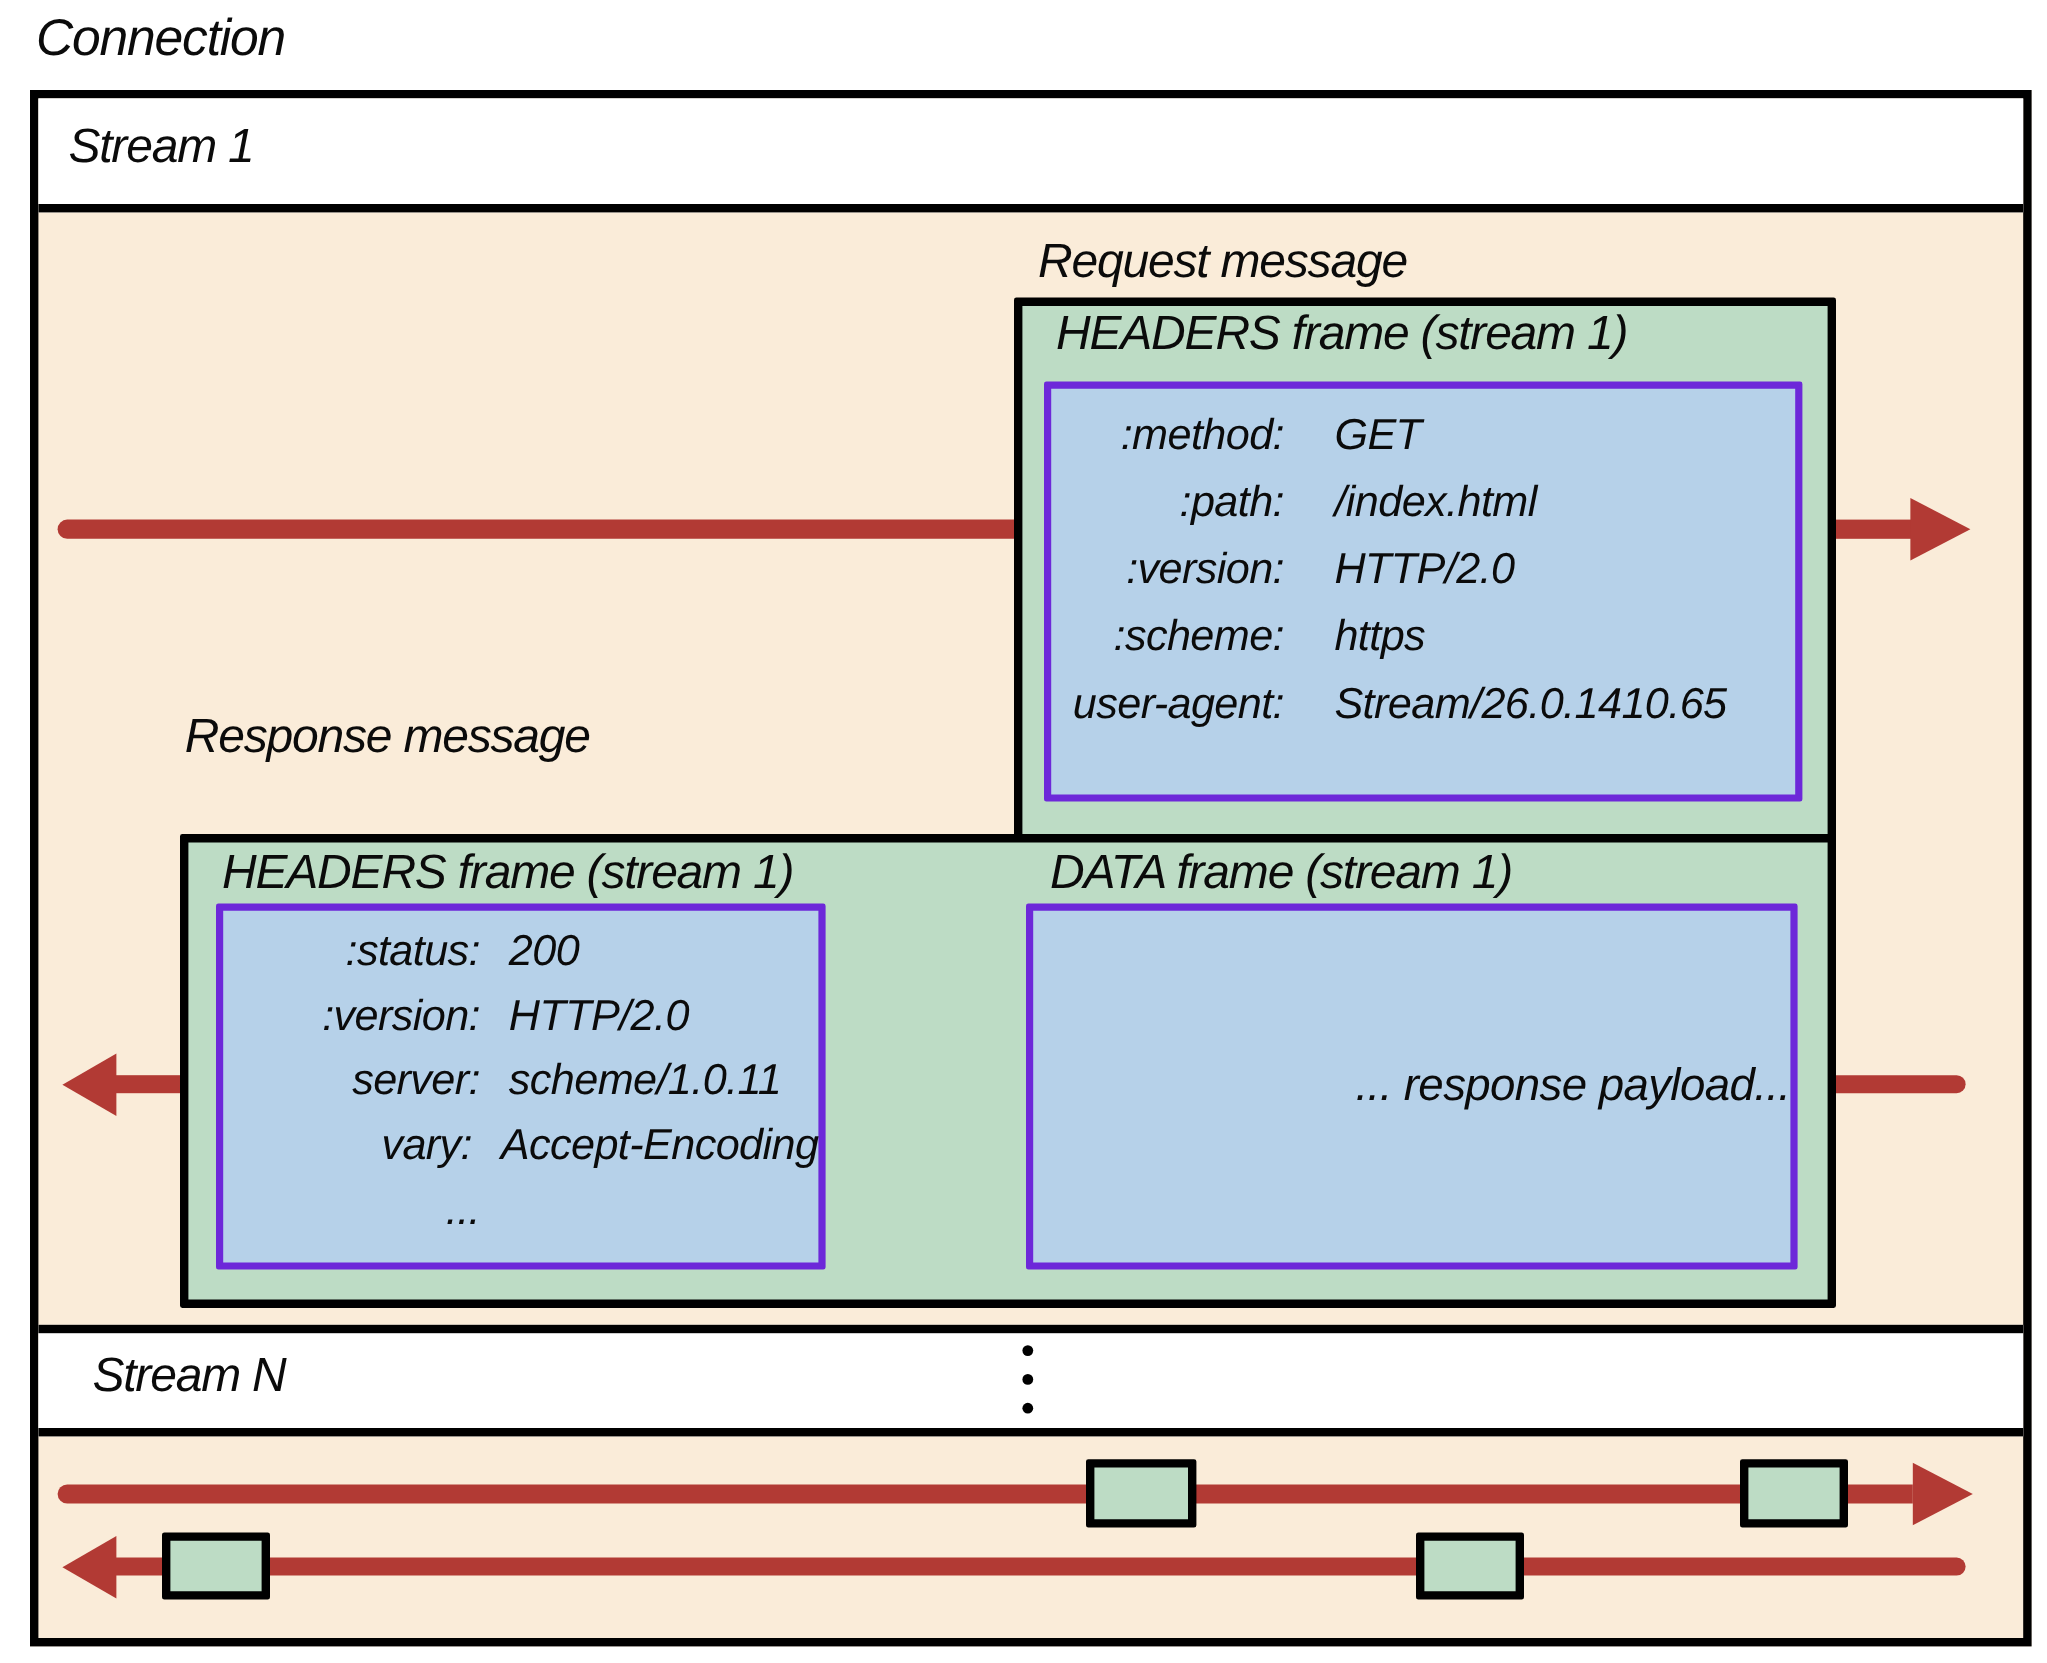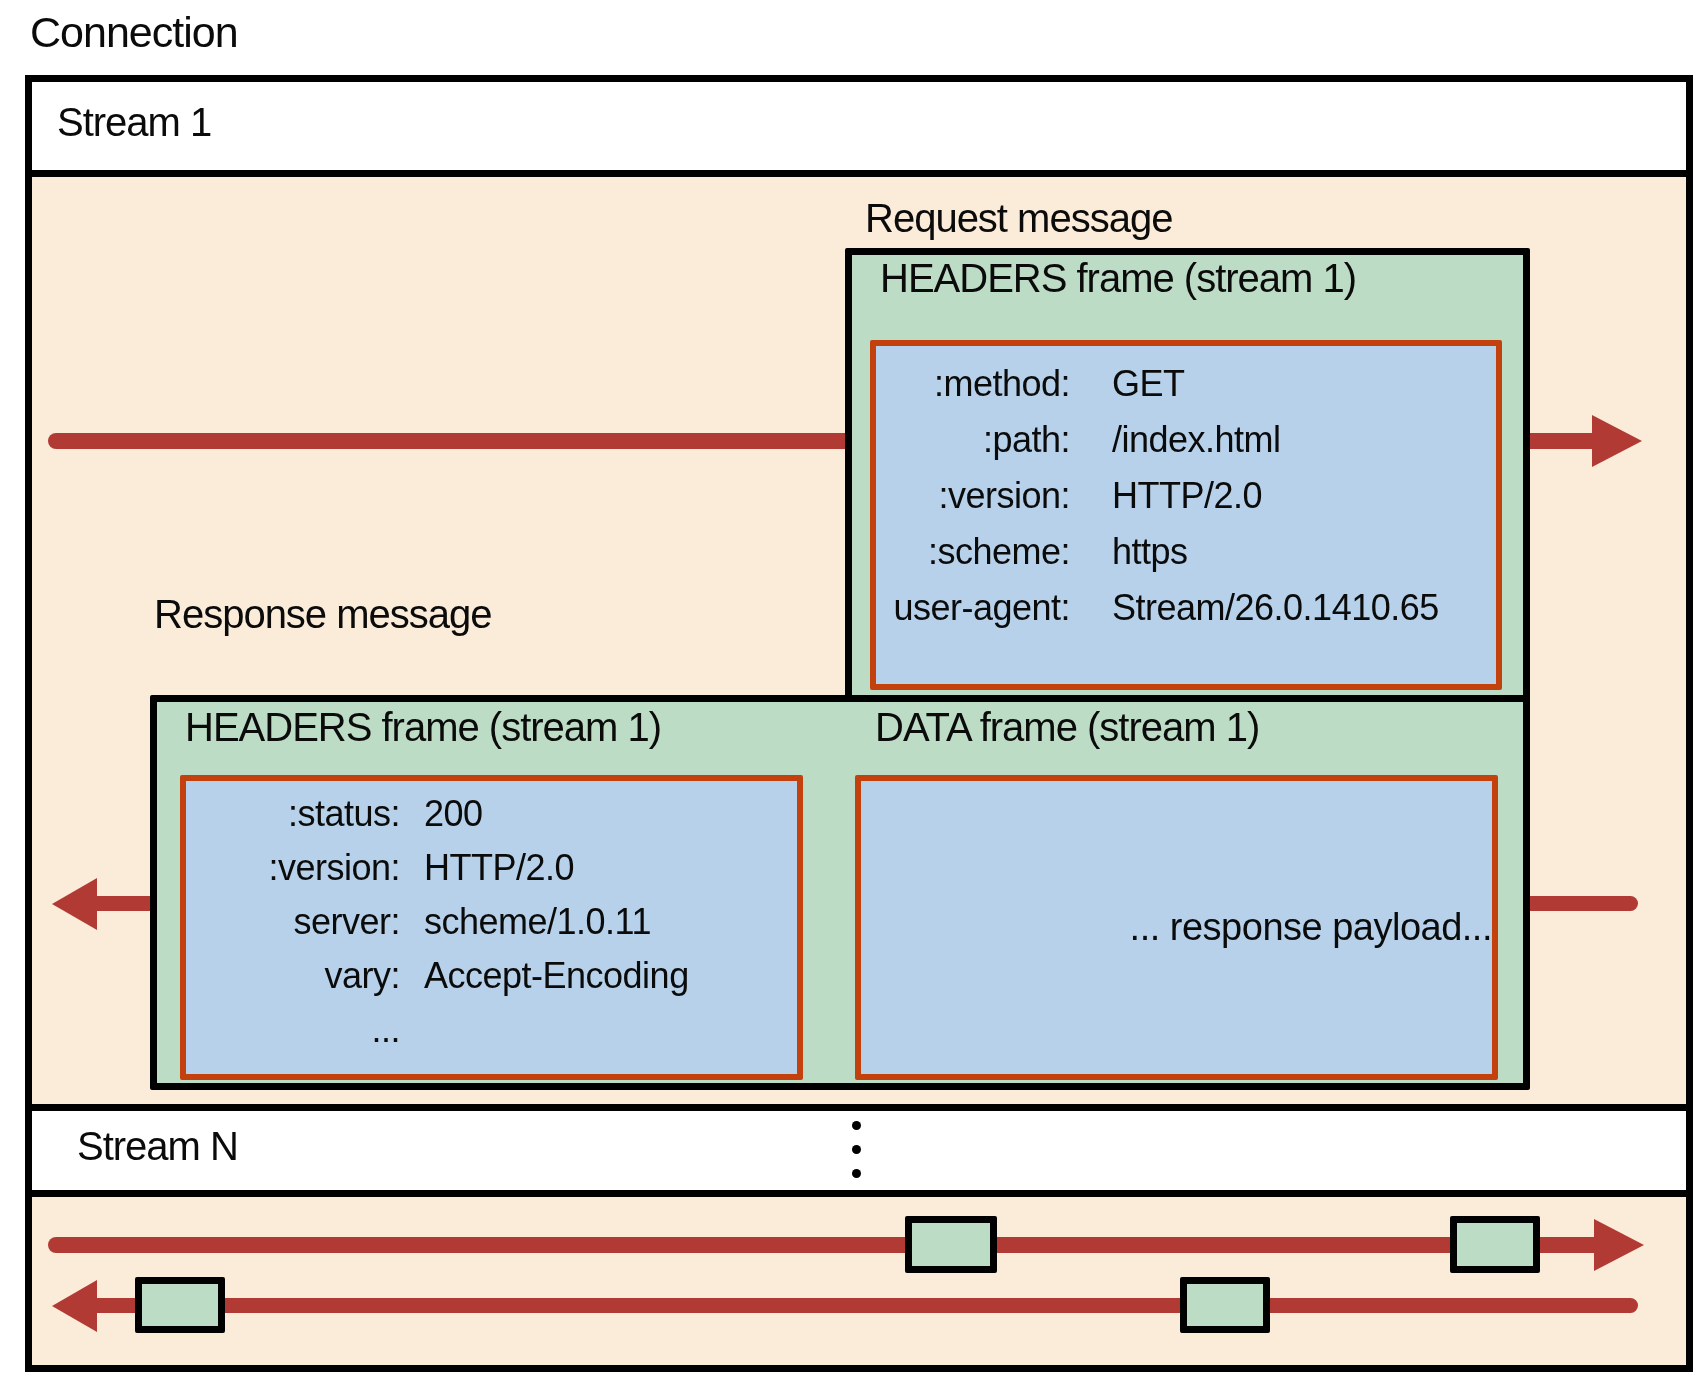"Connection" .canvas { font-style: none -> italic }
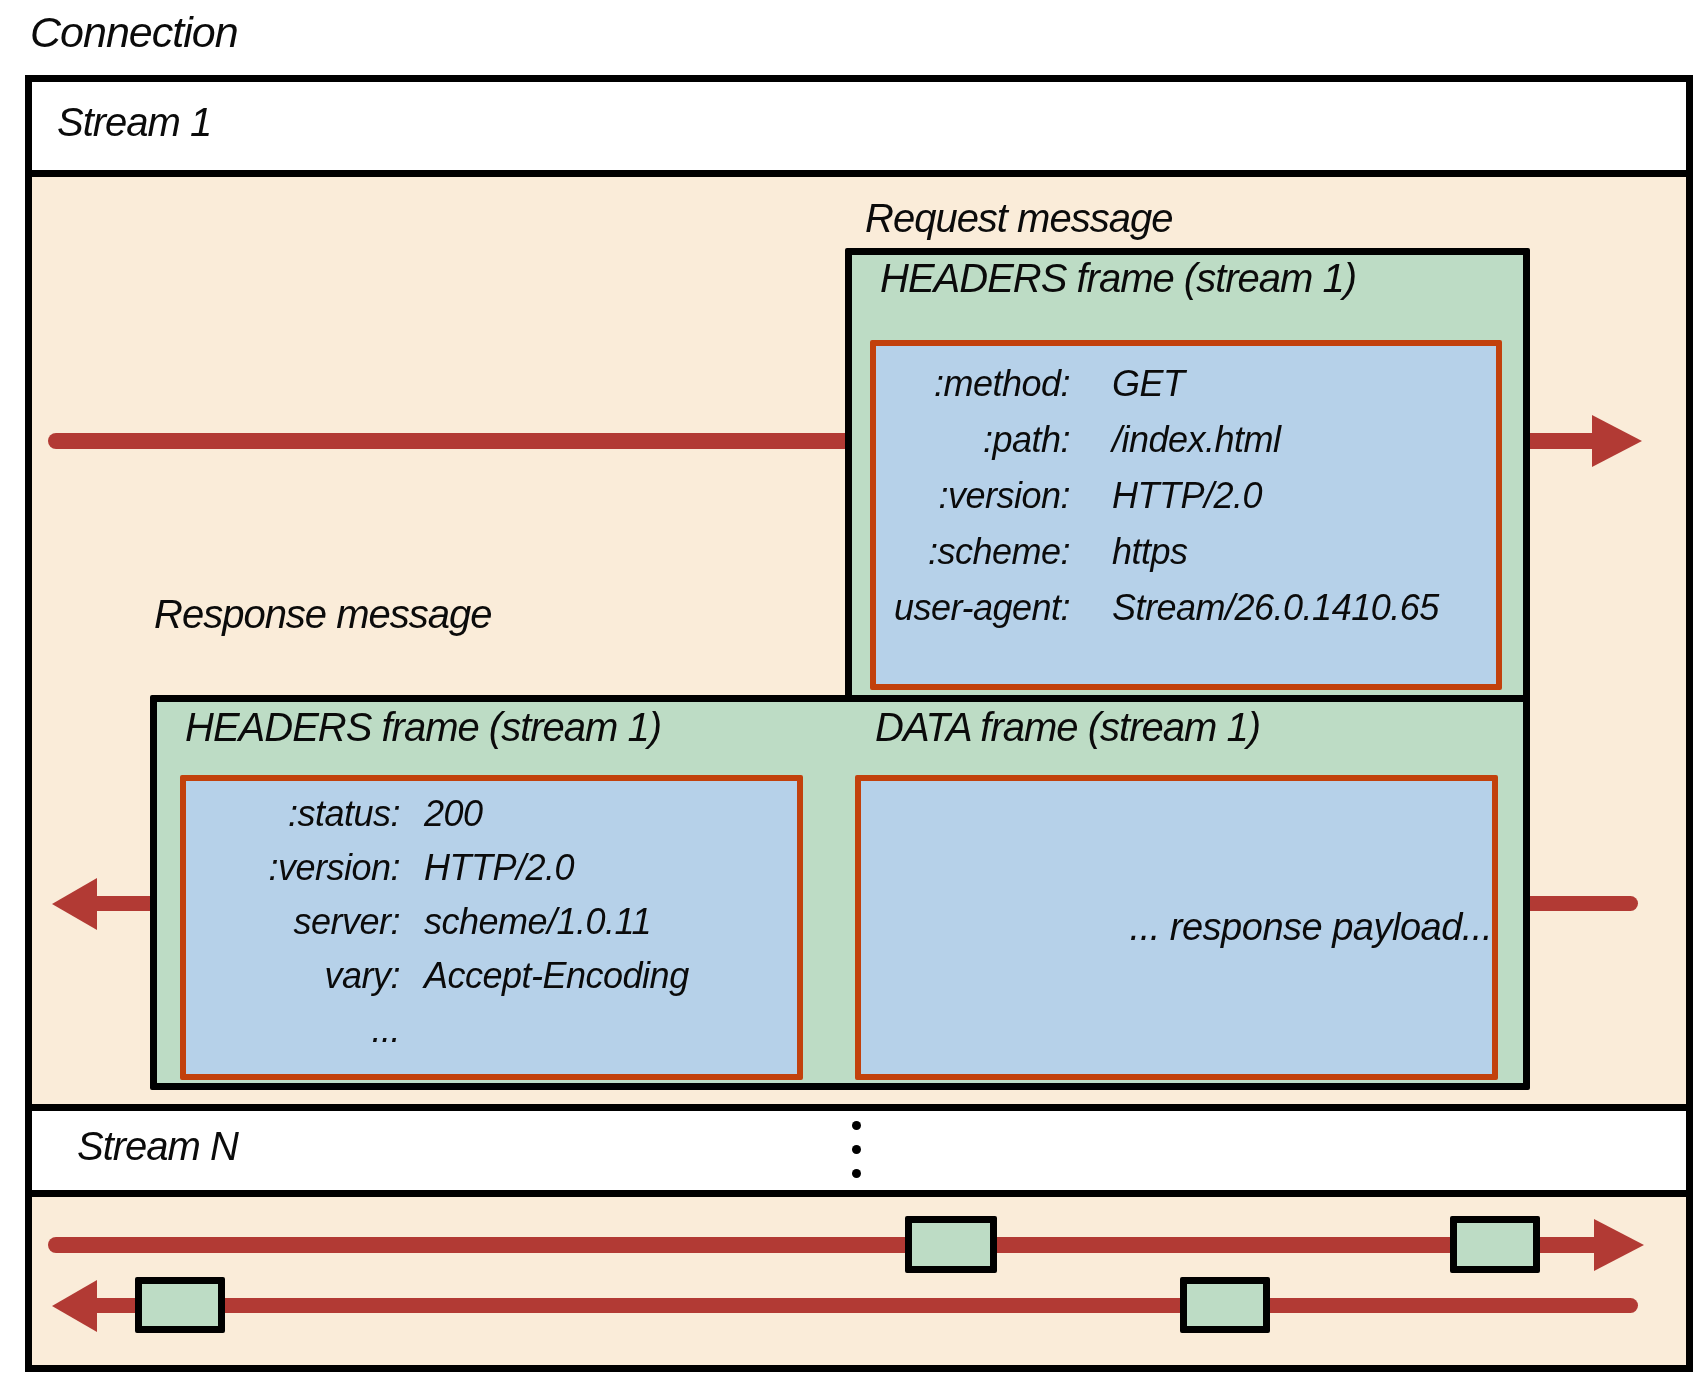":method:" .bluebox { border: 6px solid #c2410c -> 6px solid #6d28d9; margin-top: 22px -> none }
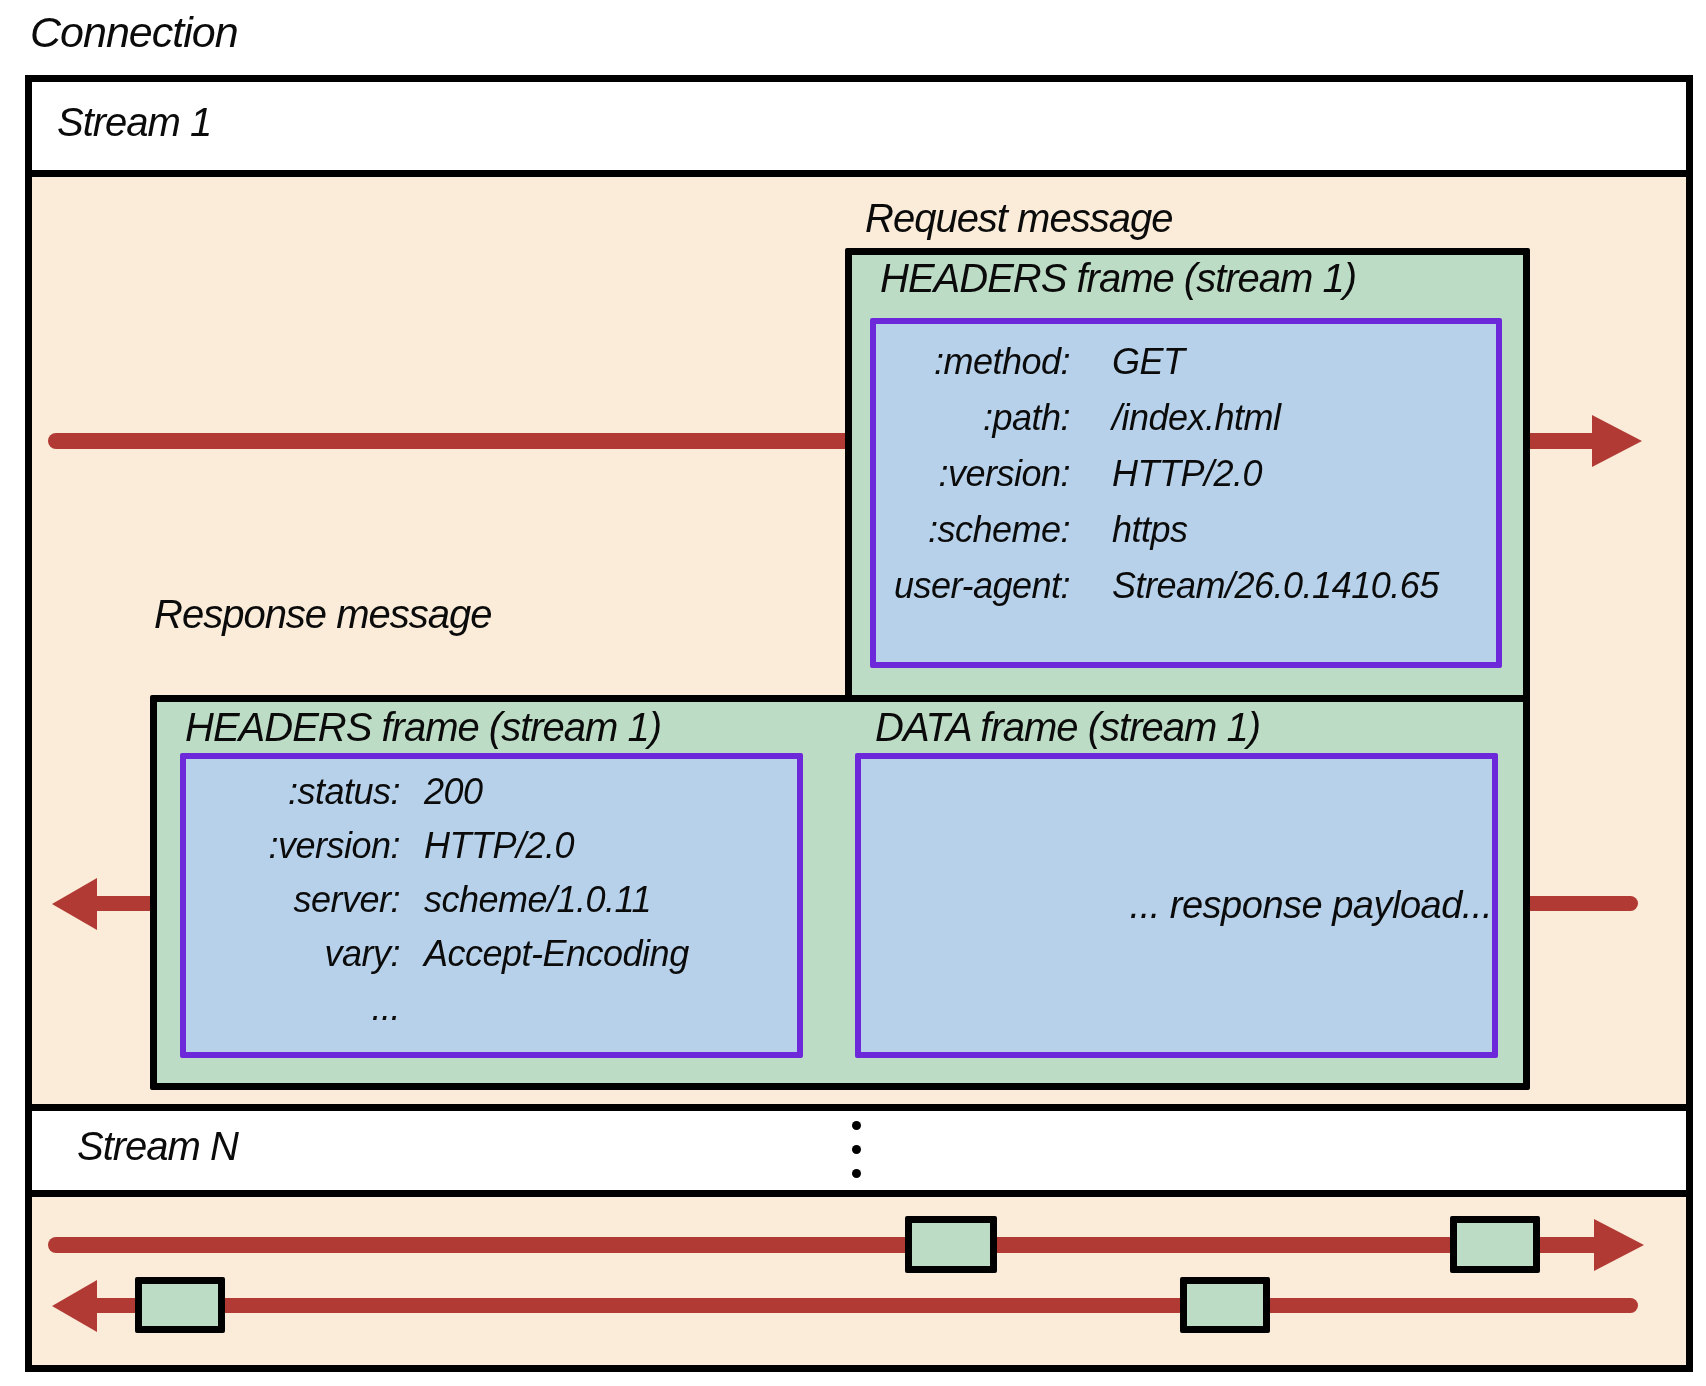":status:" .resp-blue { width: 623px -> 508px }
